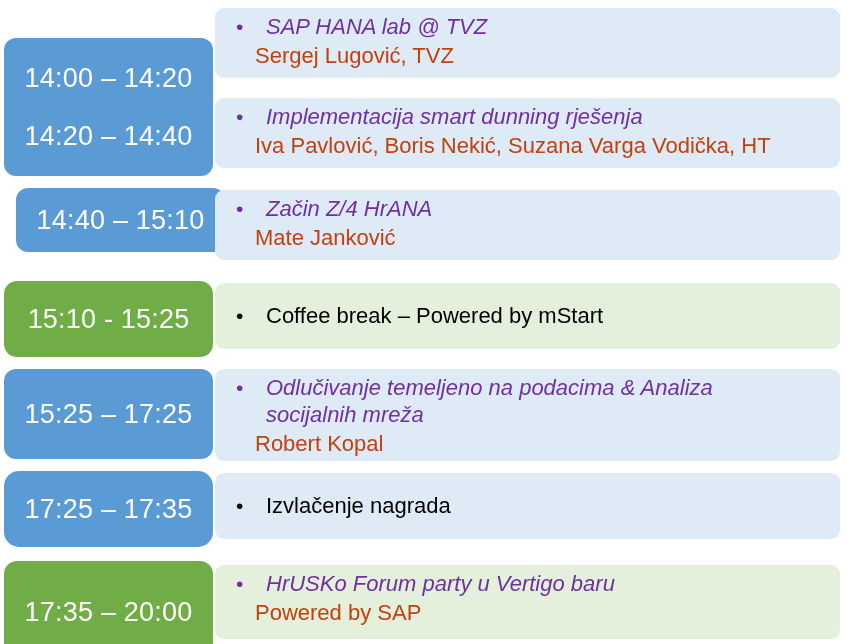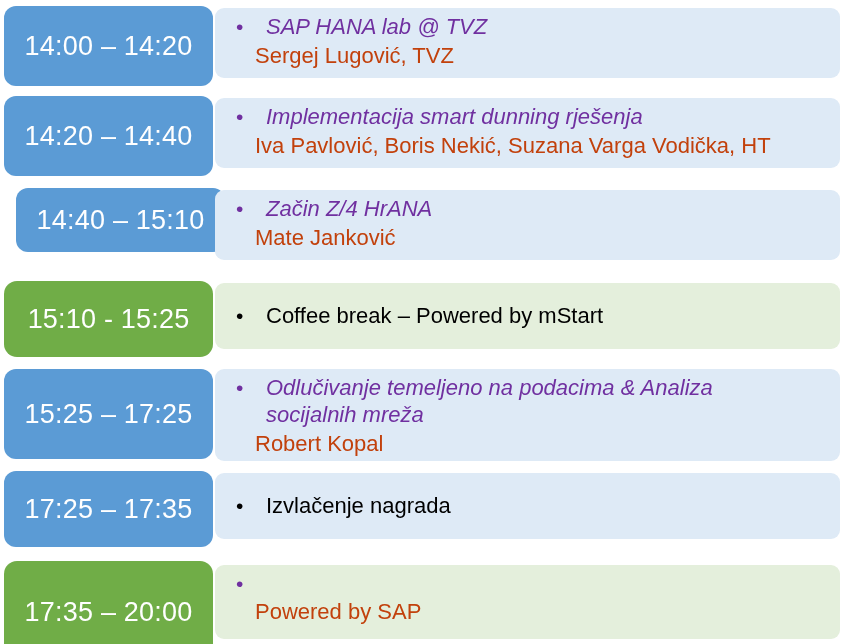"14:00 – 14:20" div.time-box { margin-top: none -> 32px }
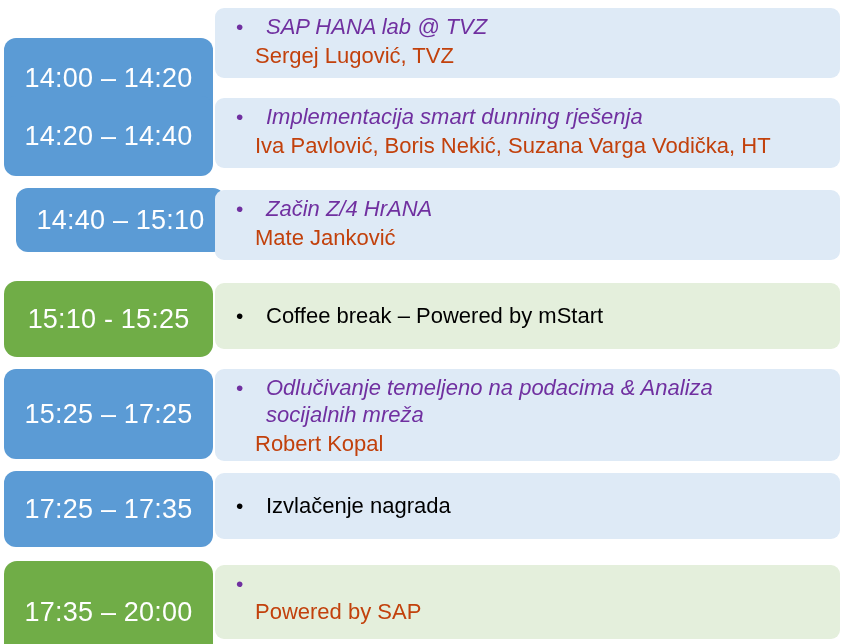"17:25 – 17:35" div.time-box { border-radius: none -> 15px }
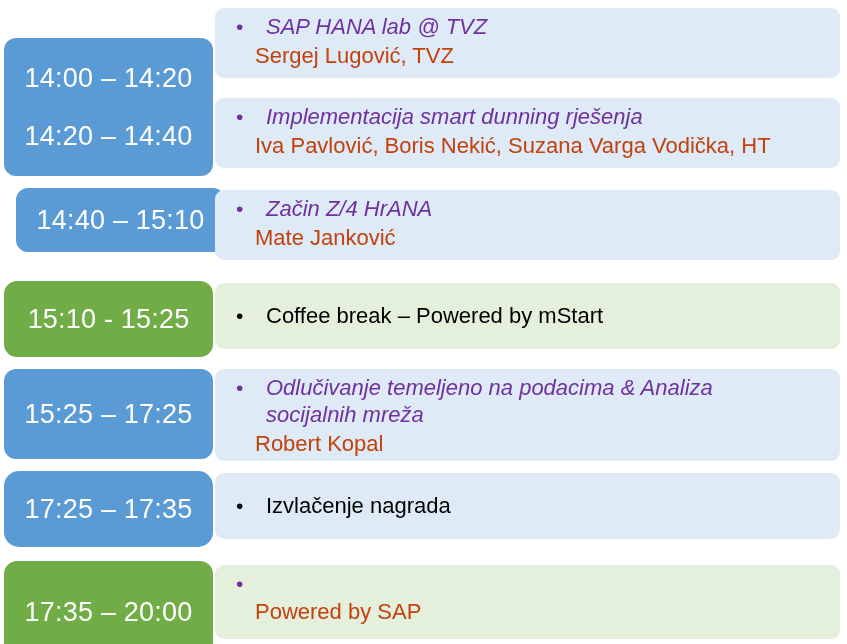"HrUSKo Forum party u Vertigo" span.title-text { html: none -> <span>HrUSKo Forum party u Vertigo baru</span> }
